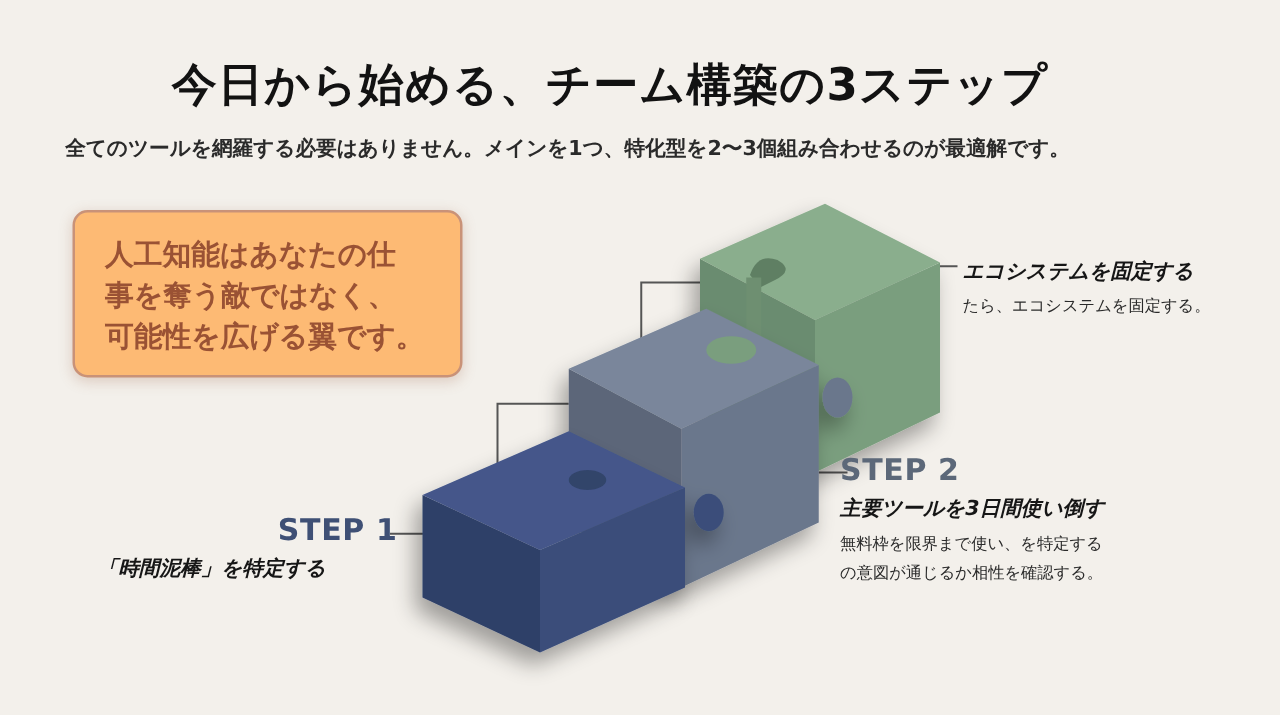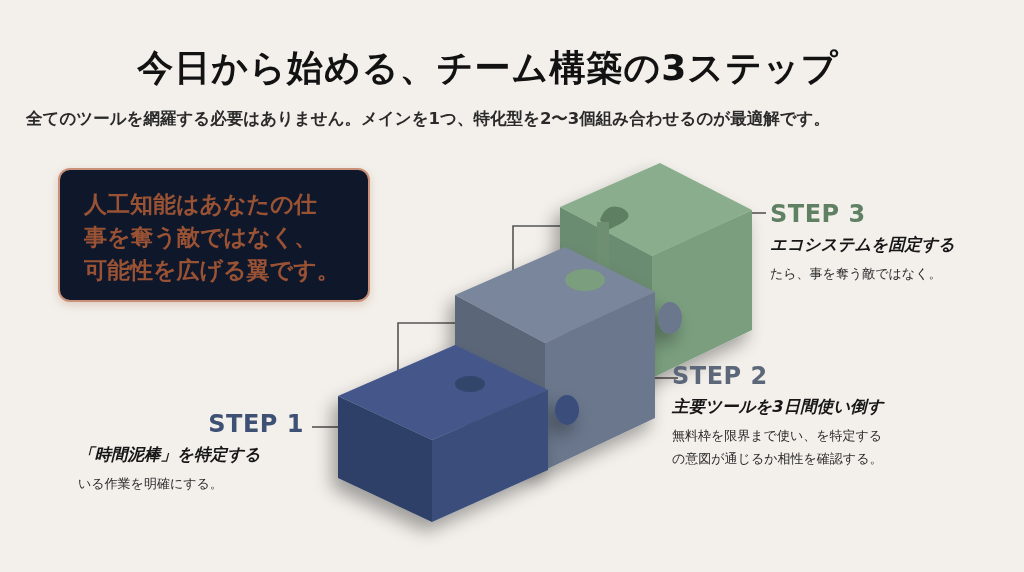"全てのツールを網羅する必要はありません。メインを1つ、特化型を2〜3個組み合わせ" .subtitle { text-align: center -> right }
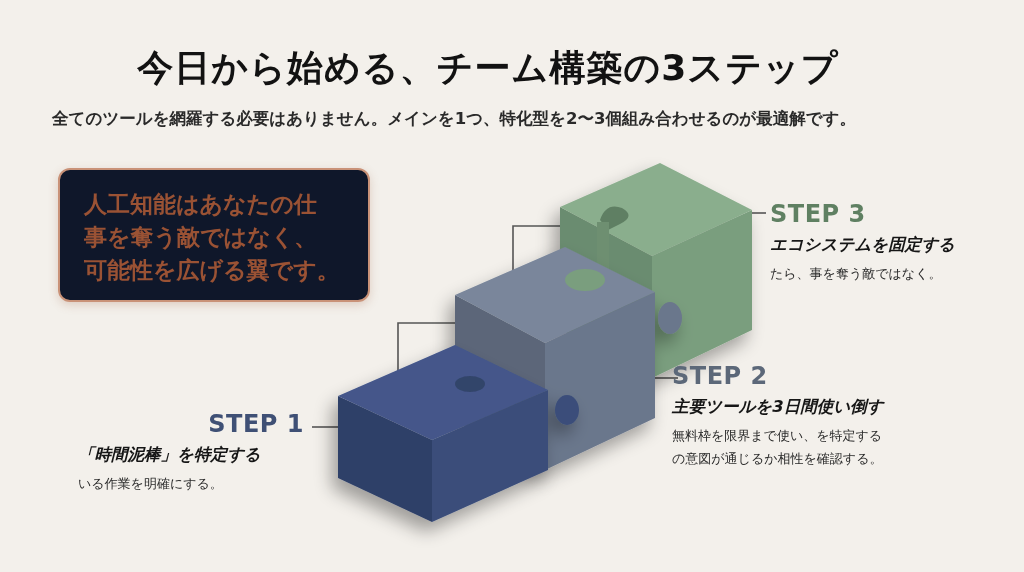"人工知能はあなたの仕" .quote { background: #0f172a -> #fdba74 }
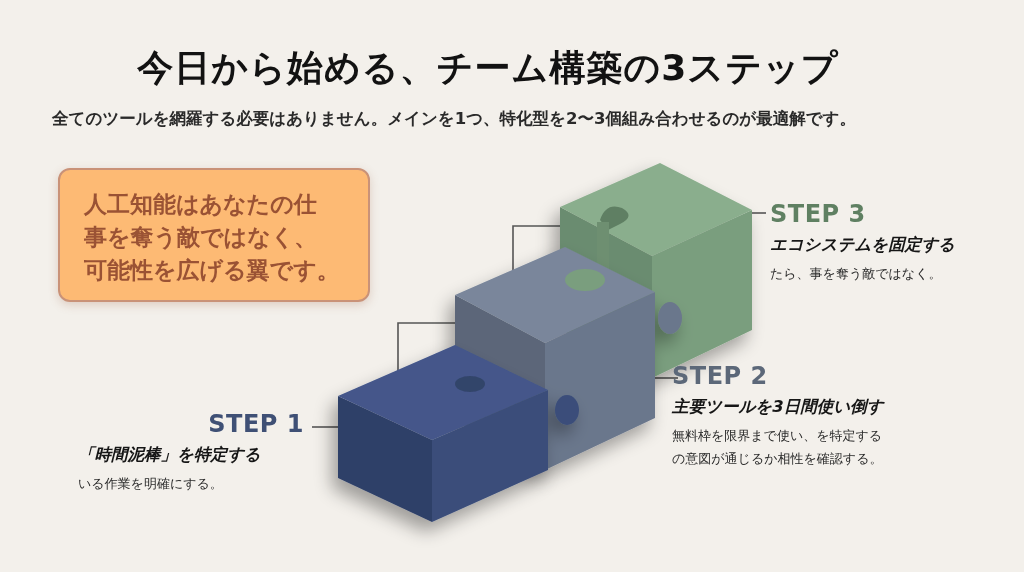"STEP 3" div.label { html: <div>STEP 3</div> -> none }
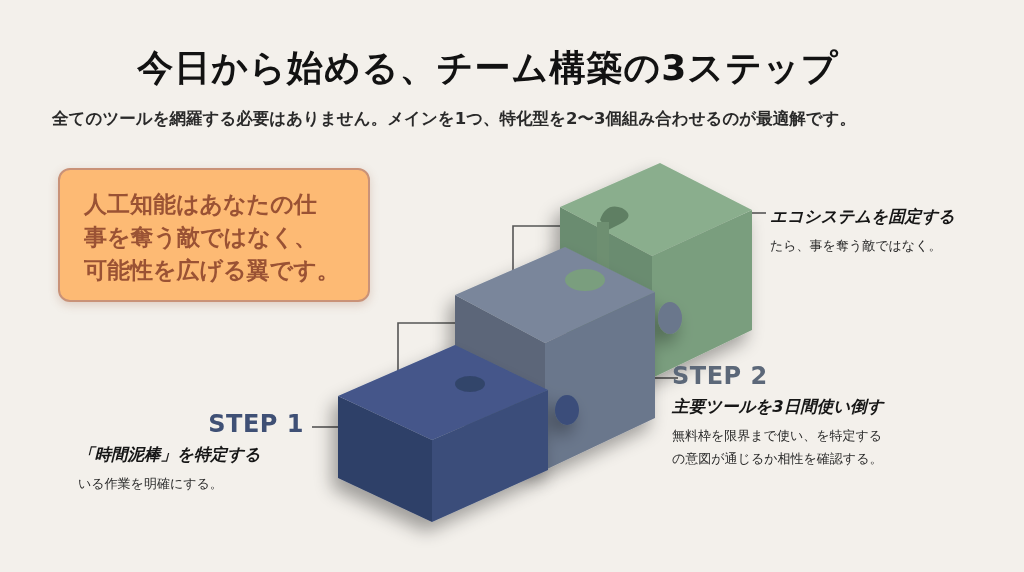"たら、事を奪う敵ではなく。" div { text: 事を奪う敵ではなく -> エコシステムを固定する }
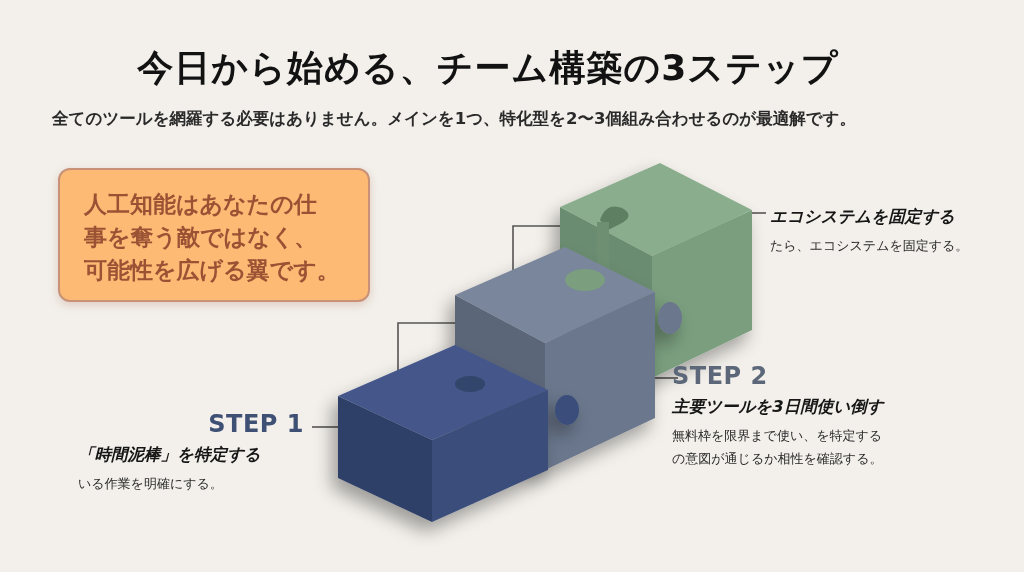"STEP 1" .step1 .label-row { padding-right: 34px -> 20px }
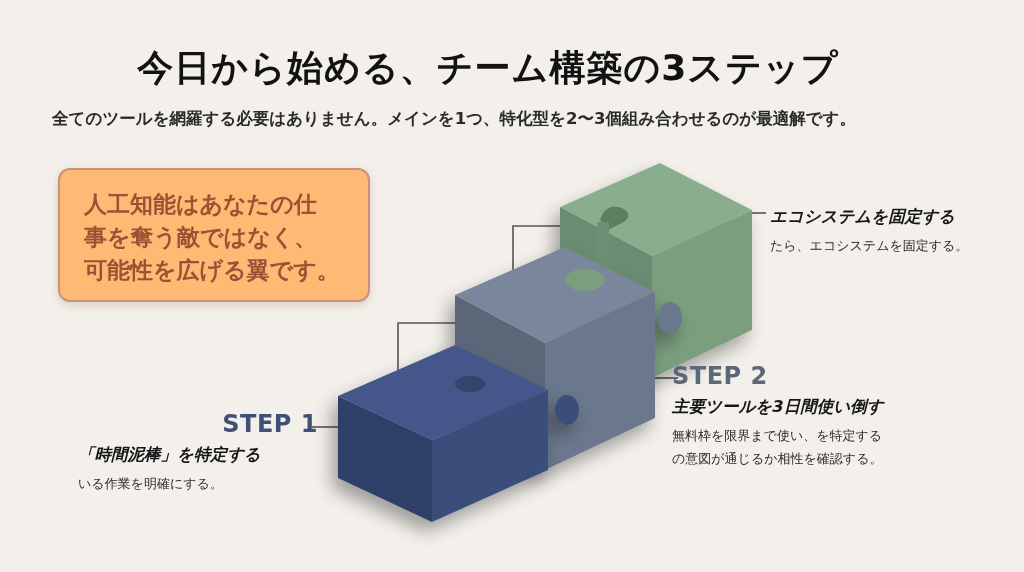"いる作業を明確にする。" div { html: <div>いる作業を明確にする。</div> -> none }
